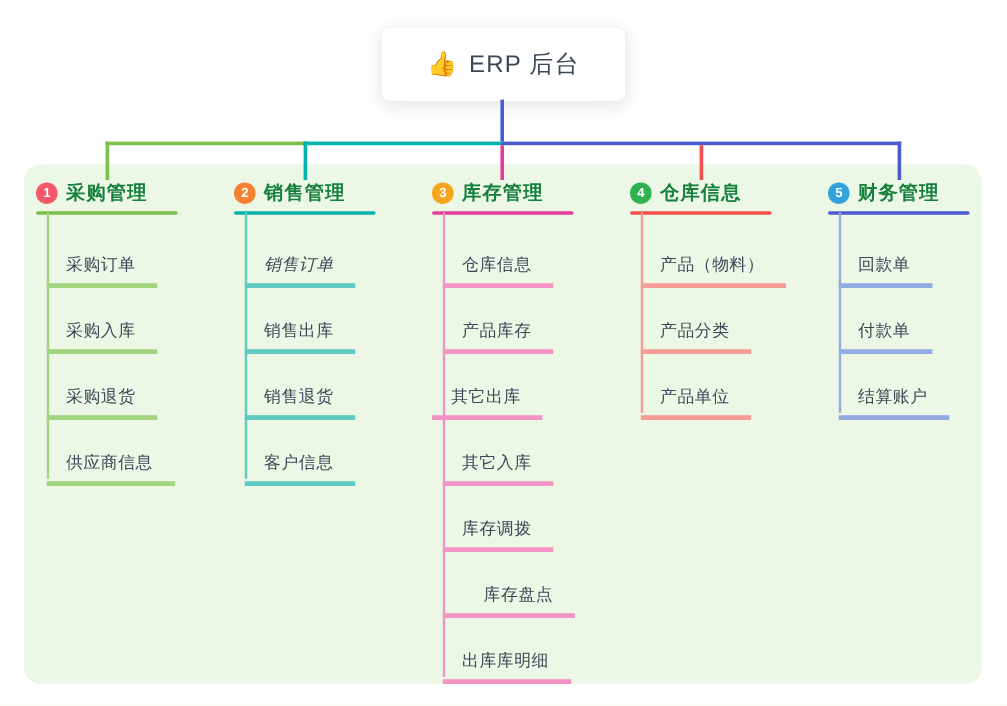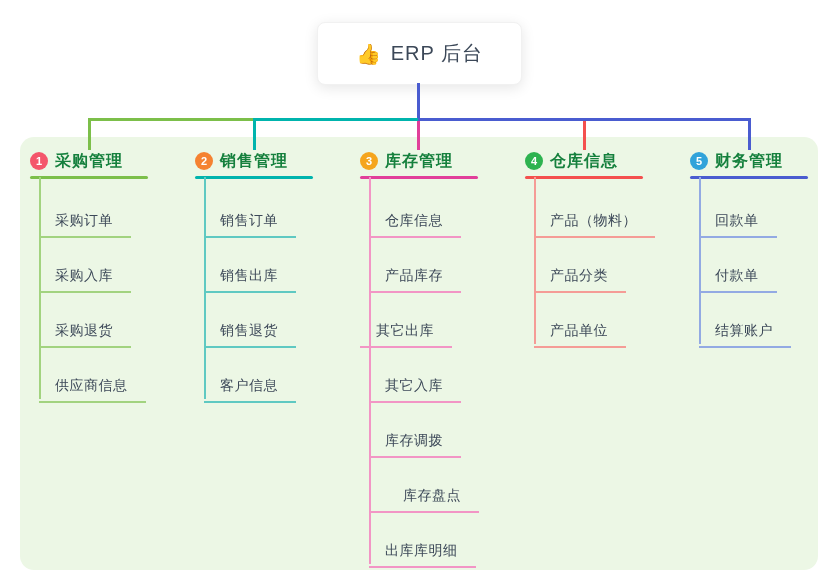"采购订单" .child { border-bottom: 2px solid #c2410c -> 4px solid #c2410c }
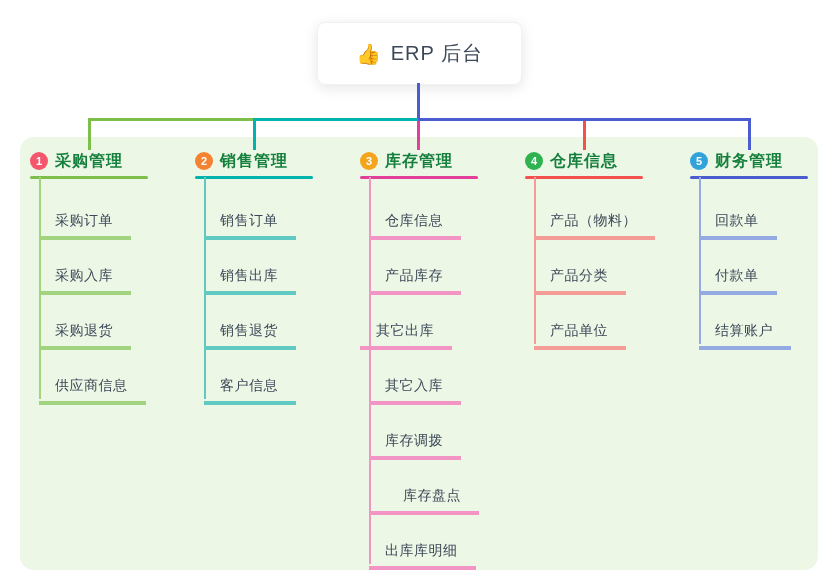"销售订单" div.child { font-style: none -> italic }
